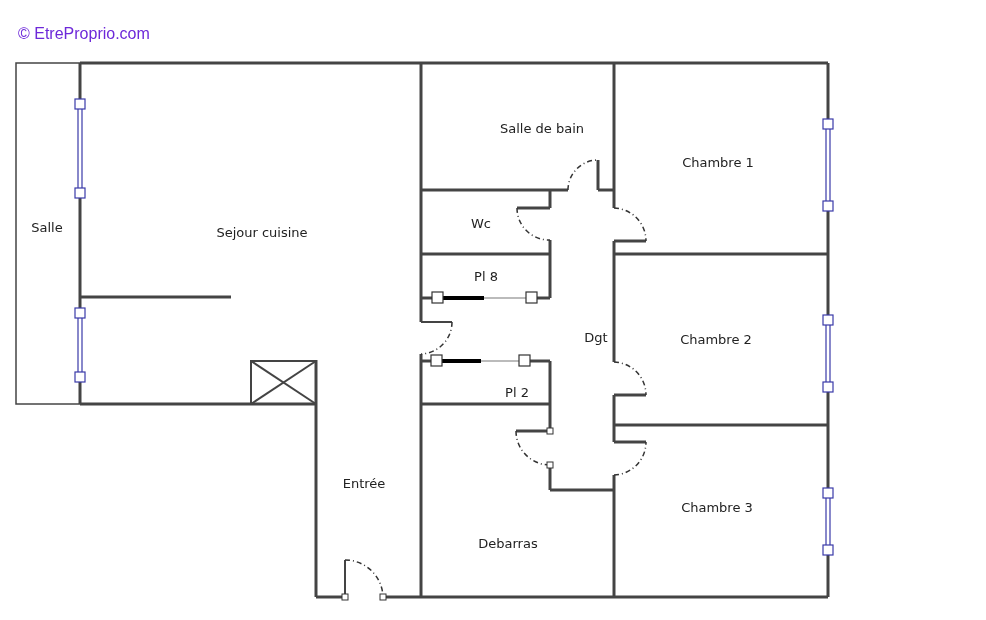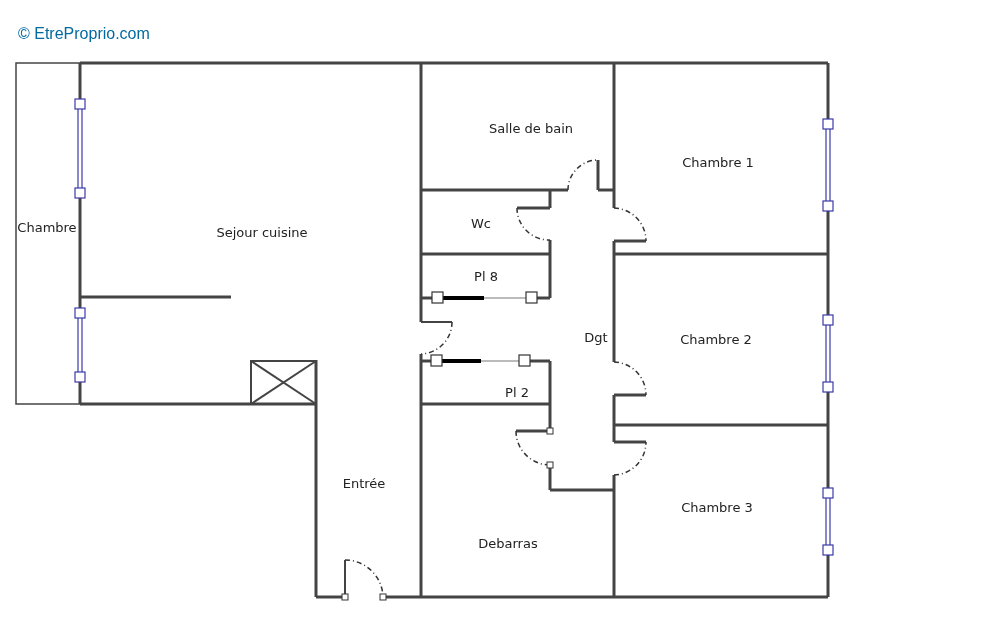"© EtreProprio.com" .wm { color: #0369a1 -> #6d28d9 }
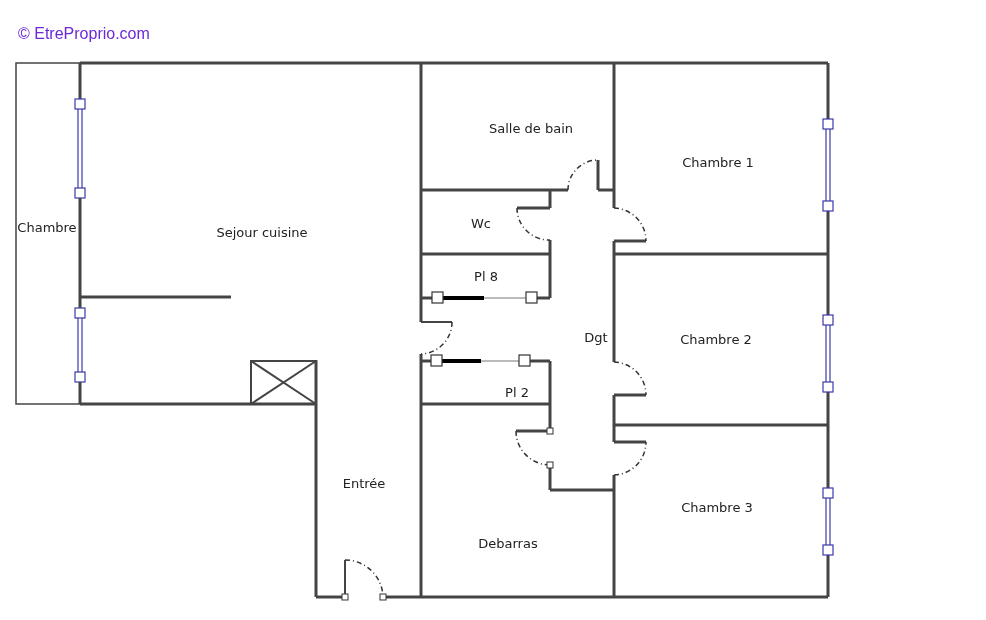"Salle de bain" div.lbl { left: 531px -> 542px }
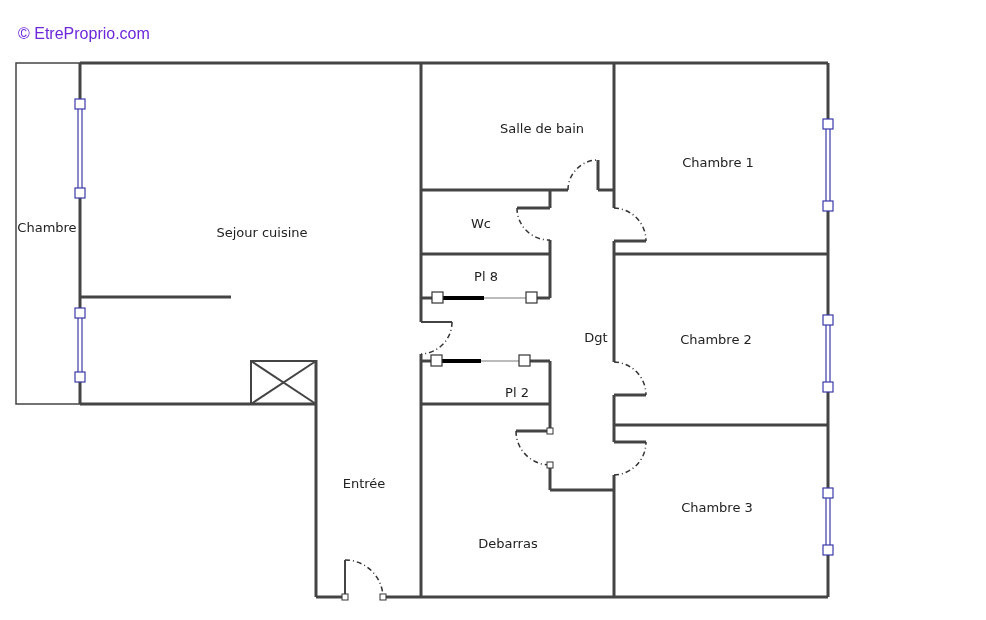"Chambre" div.lbl { text: Chambre -> Salle }
